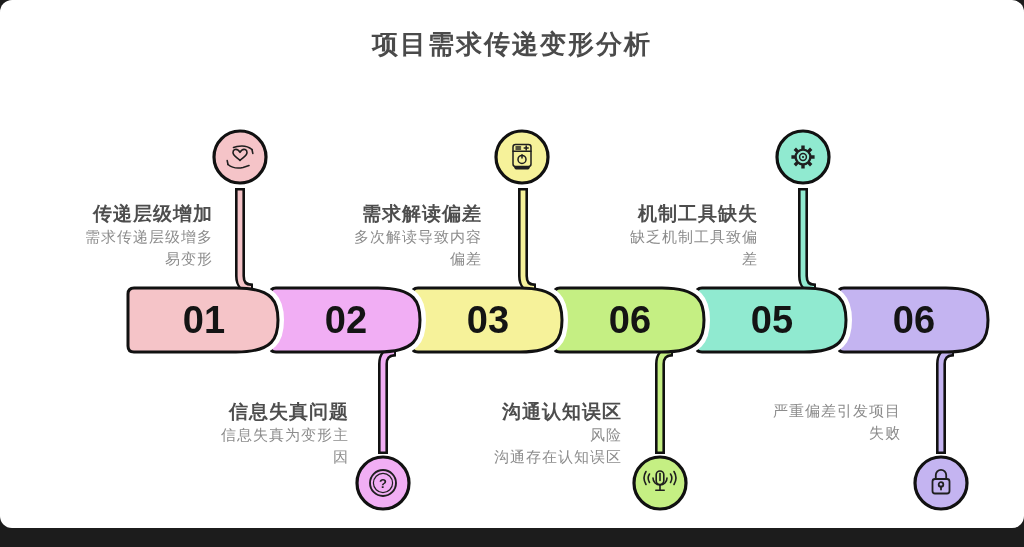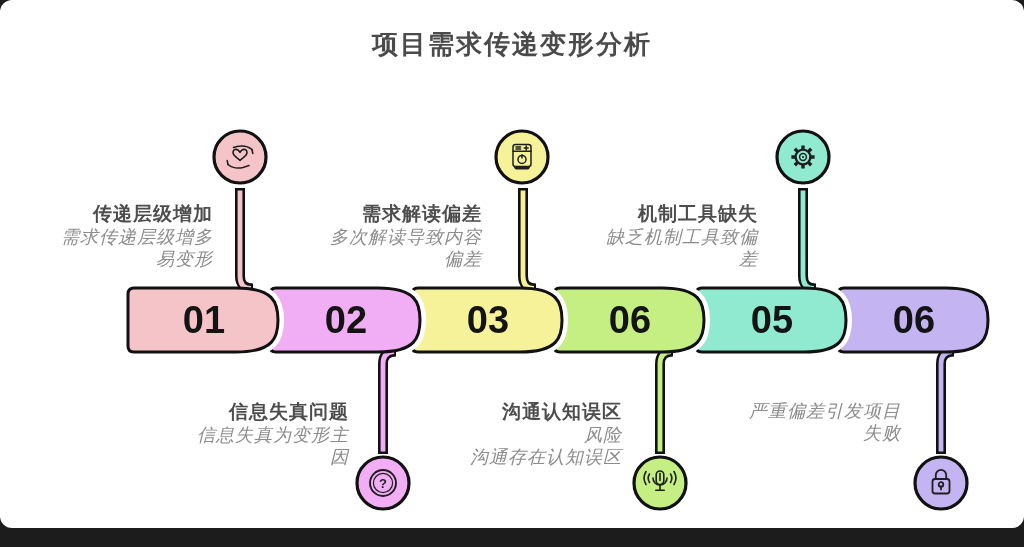"需求传递层级增多" .c-desc { font-size: 18px -> 15px; font-style: italic -> none }
